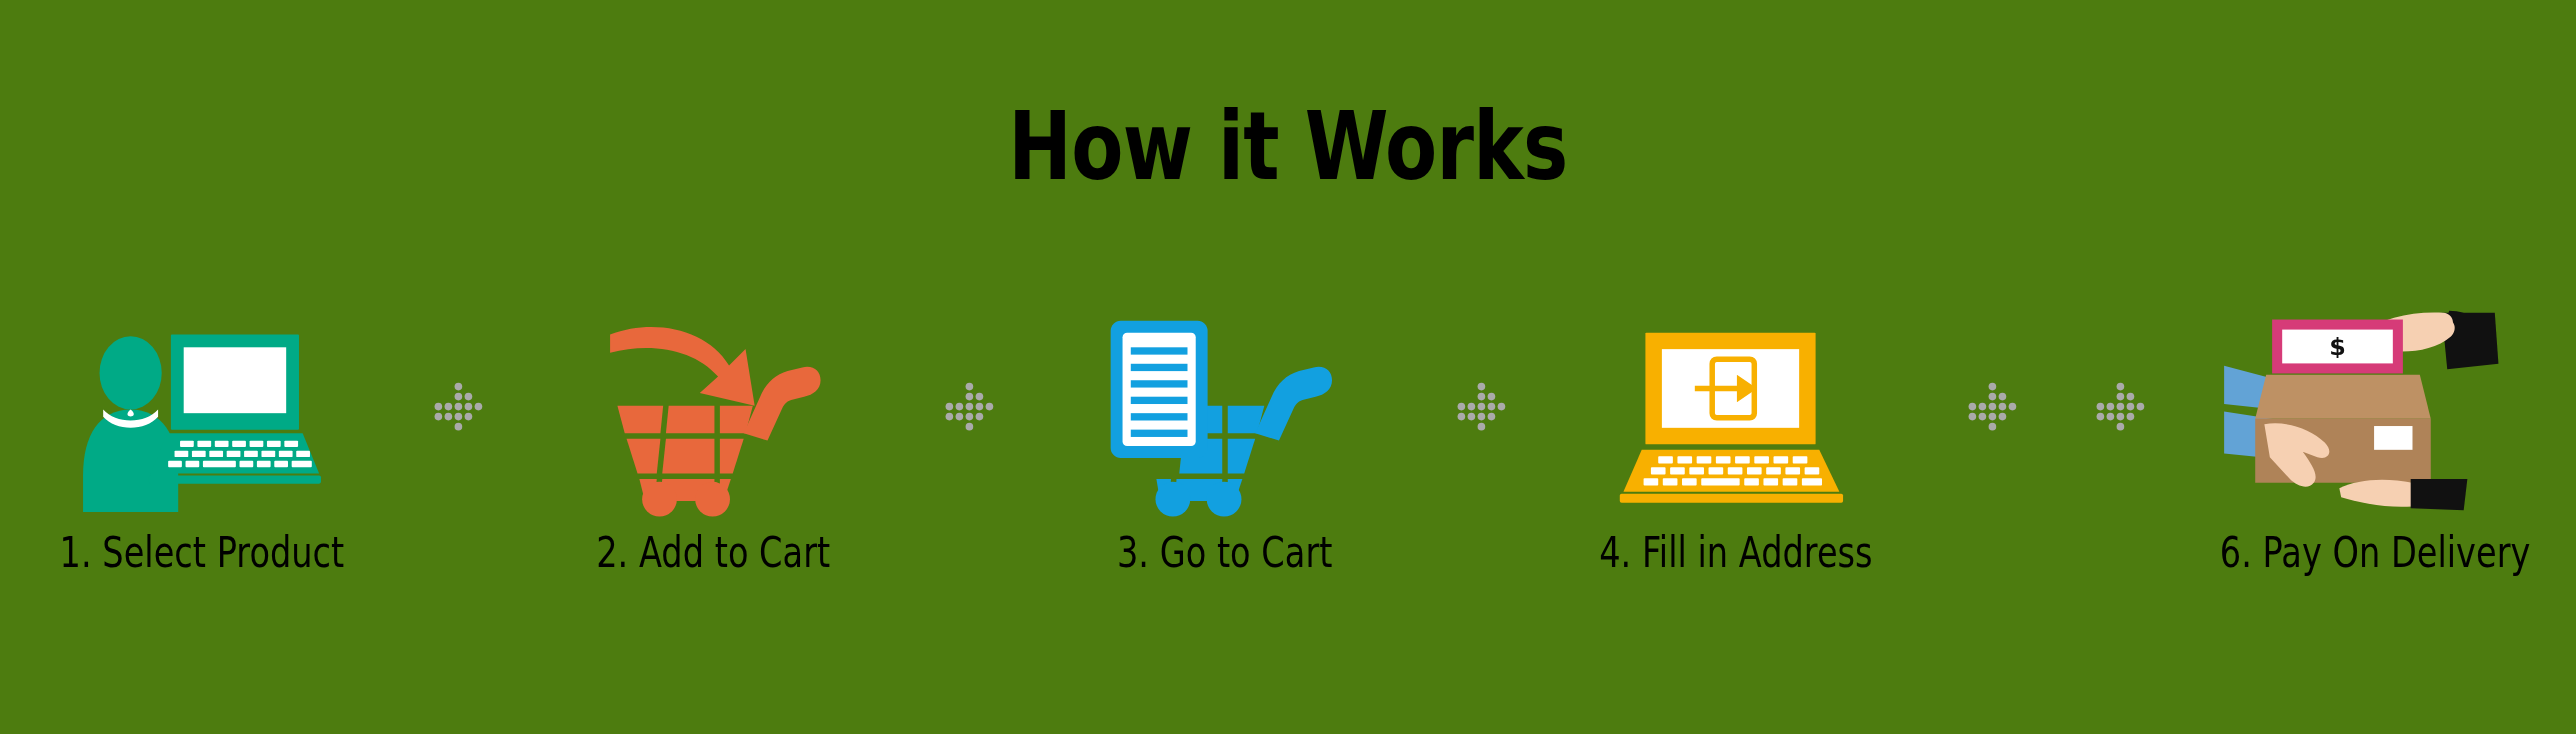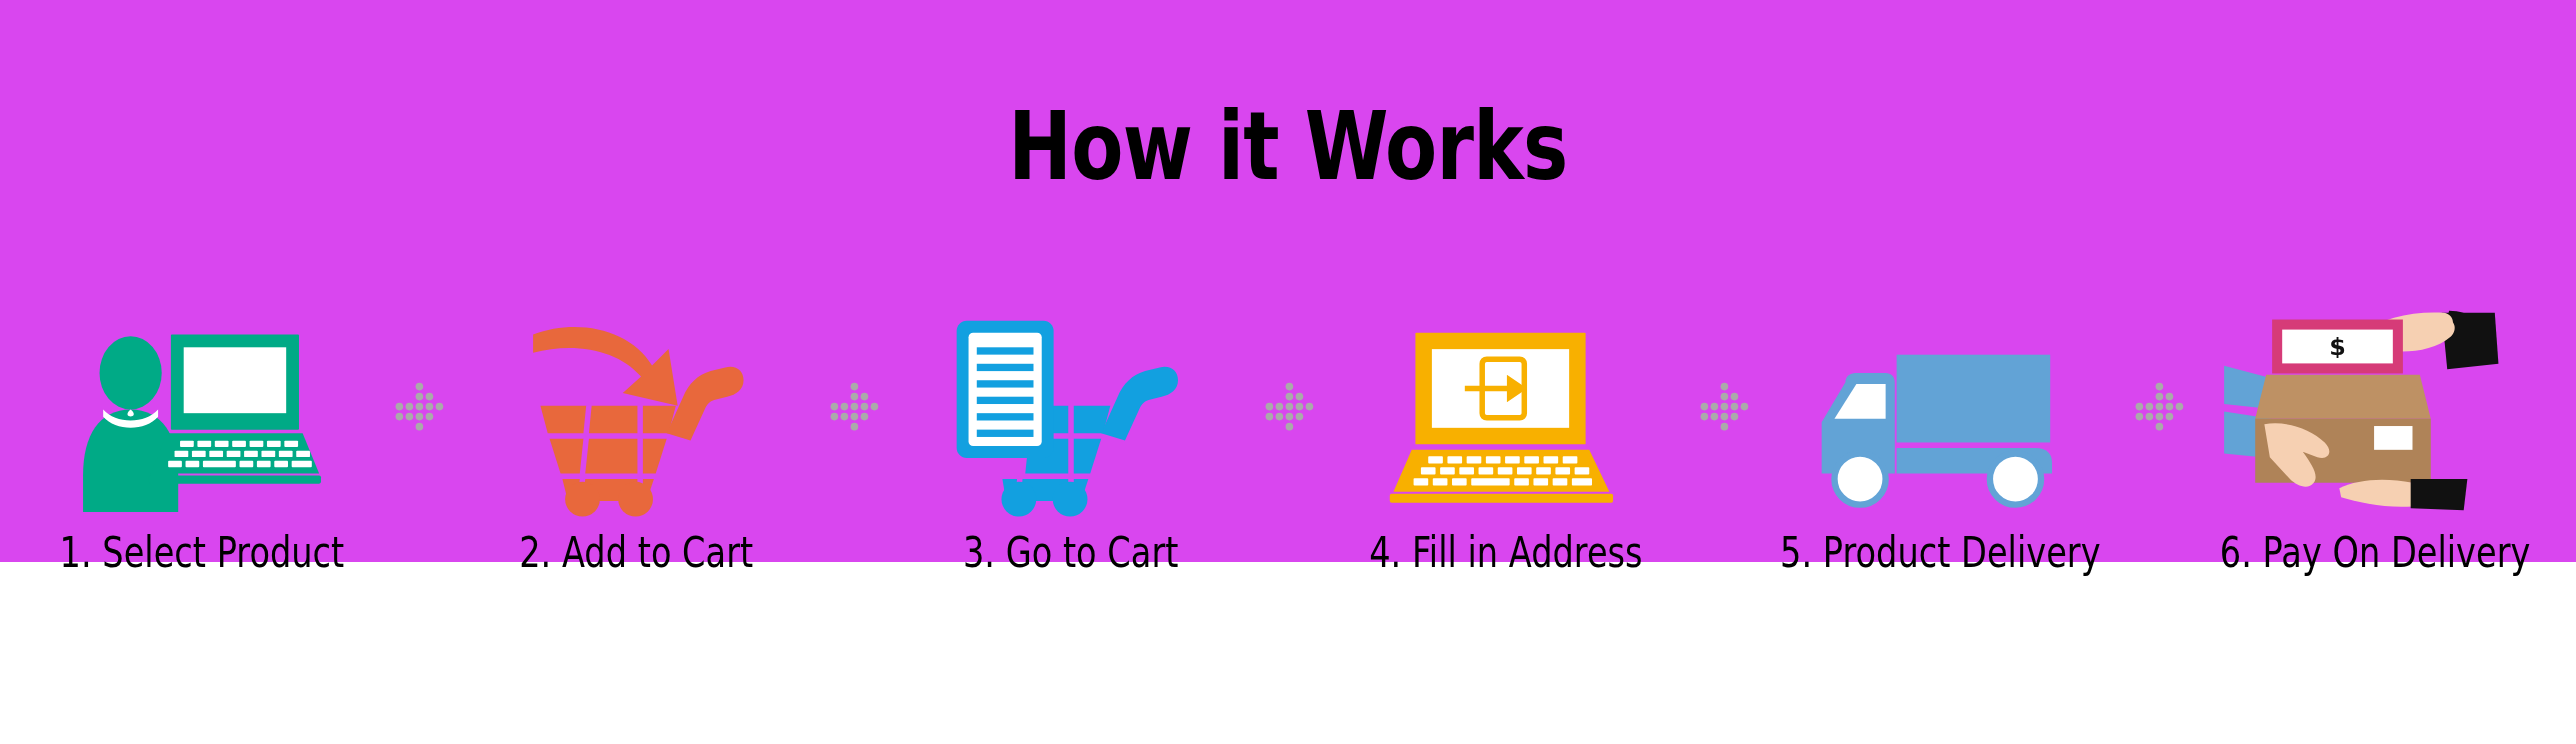"How it Works" #page { background: #d946ef -> #4d7c0f; height: 562px -> 734px }
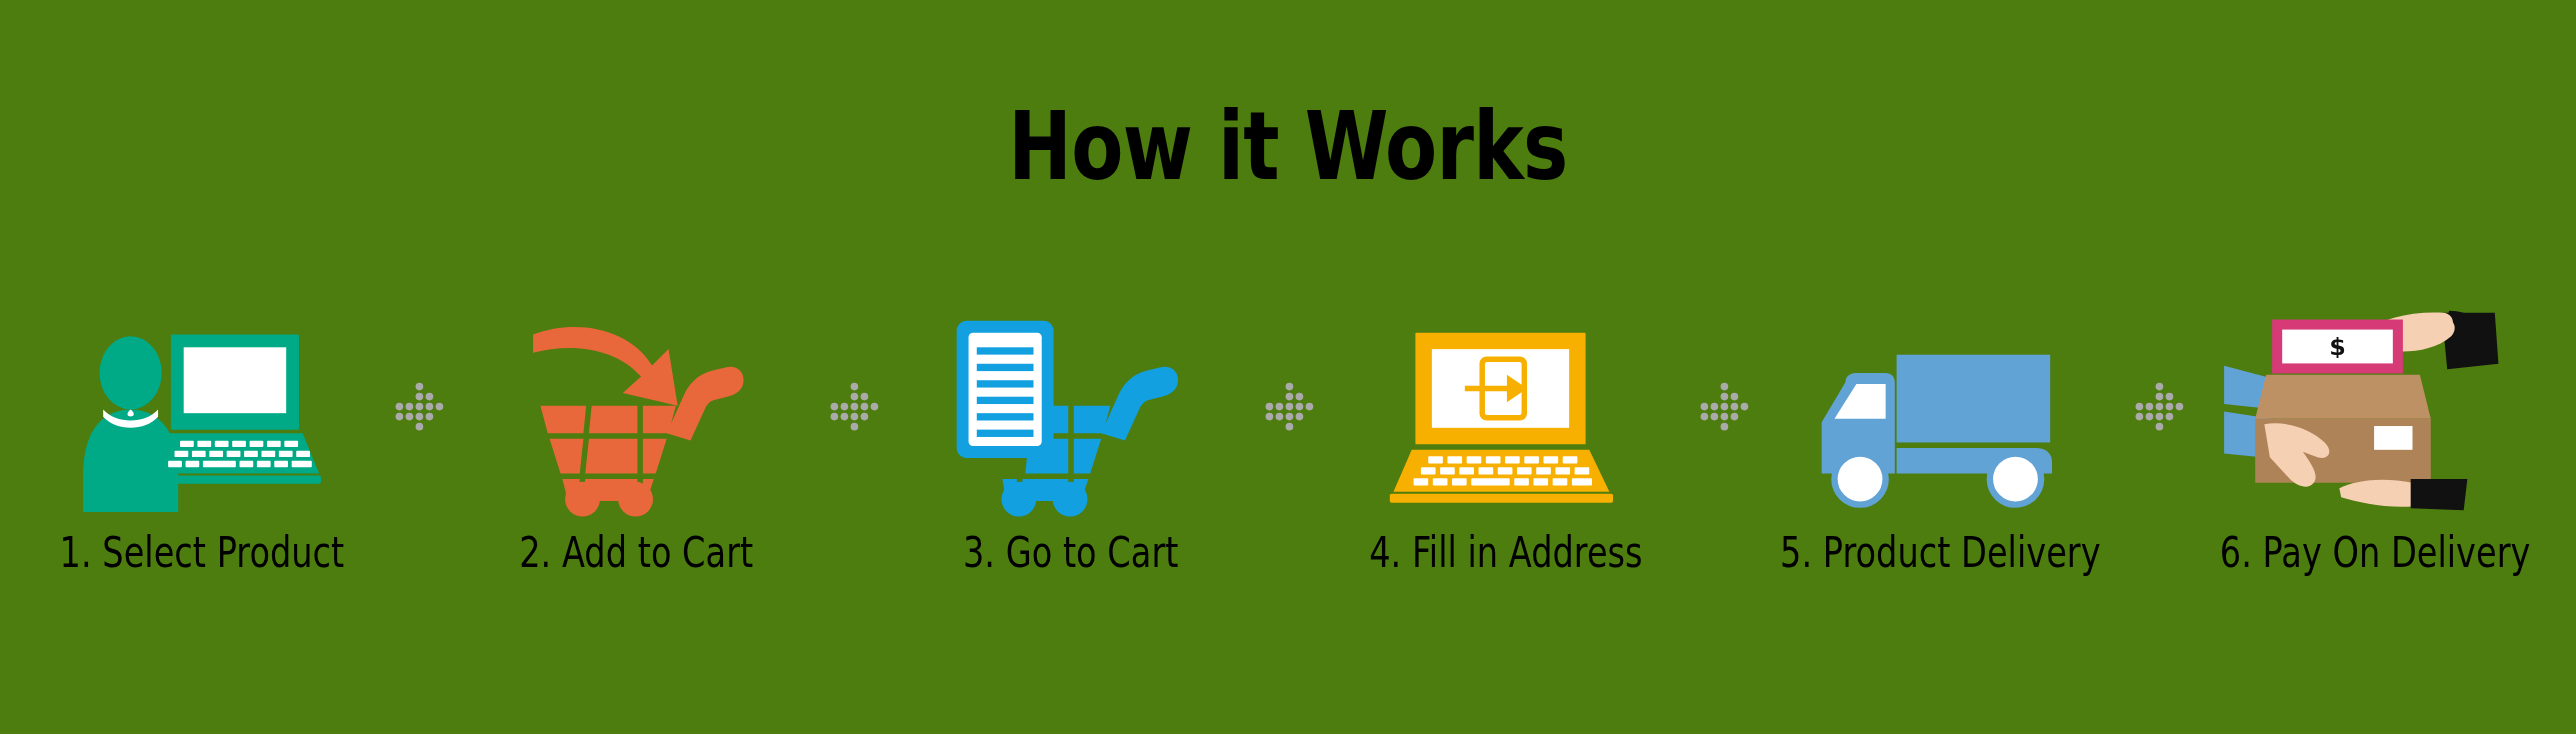"5. Product Delivery" div.step { html: <div> <div> <svg> <g> <rect></rect> <path></path> <path></path> <path></path> <circle></circle> <circle></circle> <circle></circle> <circle></circle> </g> </svg> </div> <div>5. Product Delivery</div> </div> -> none }
